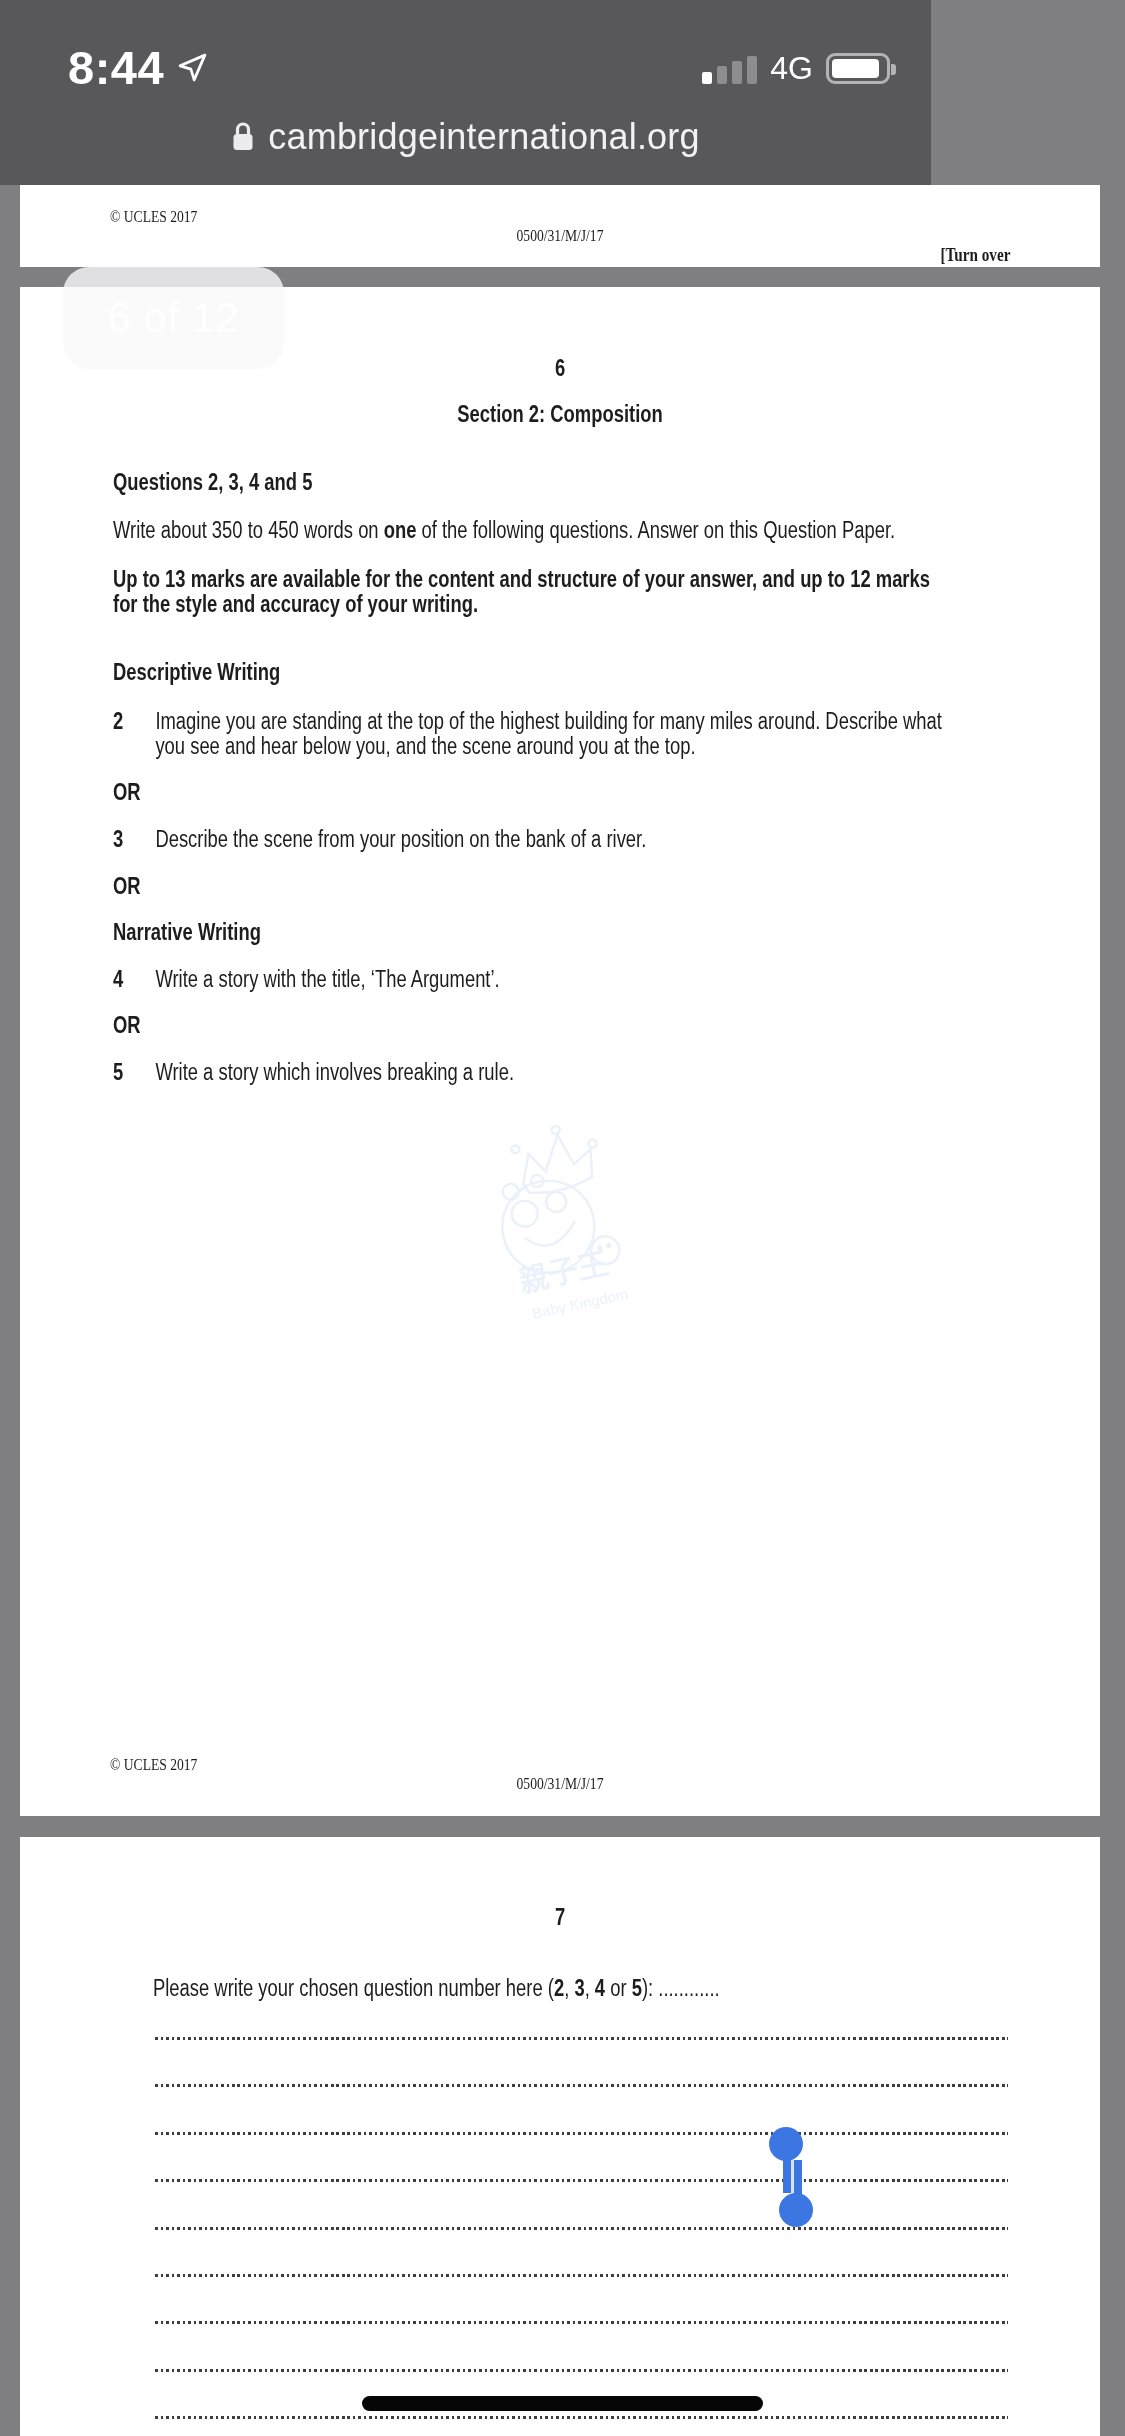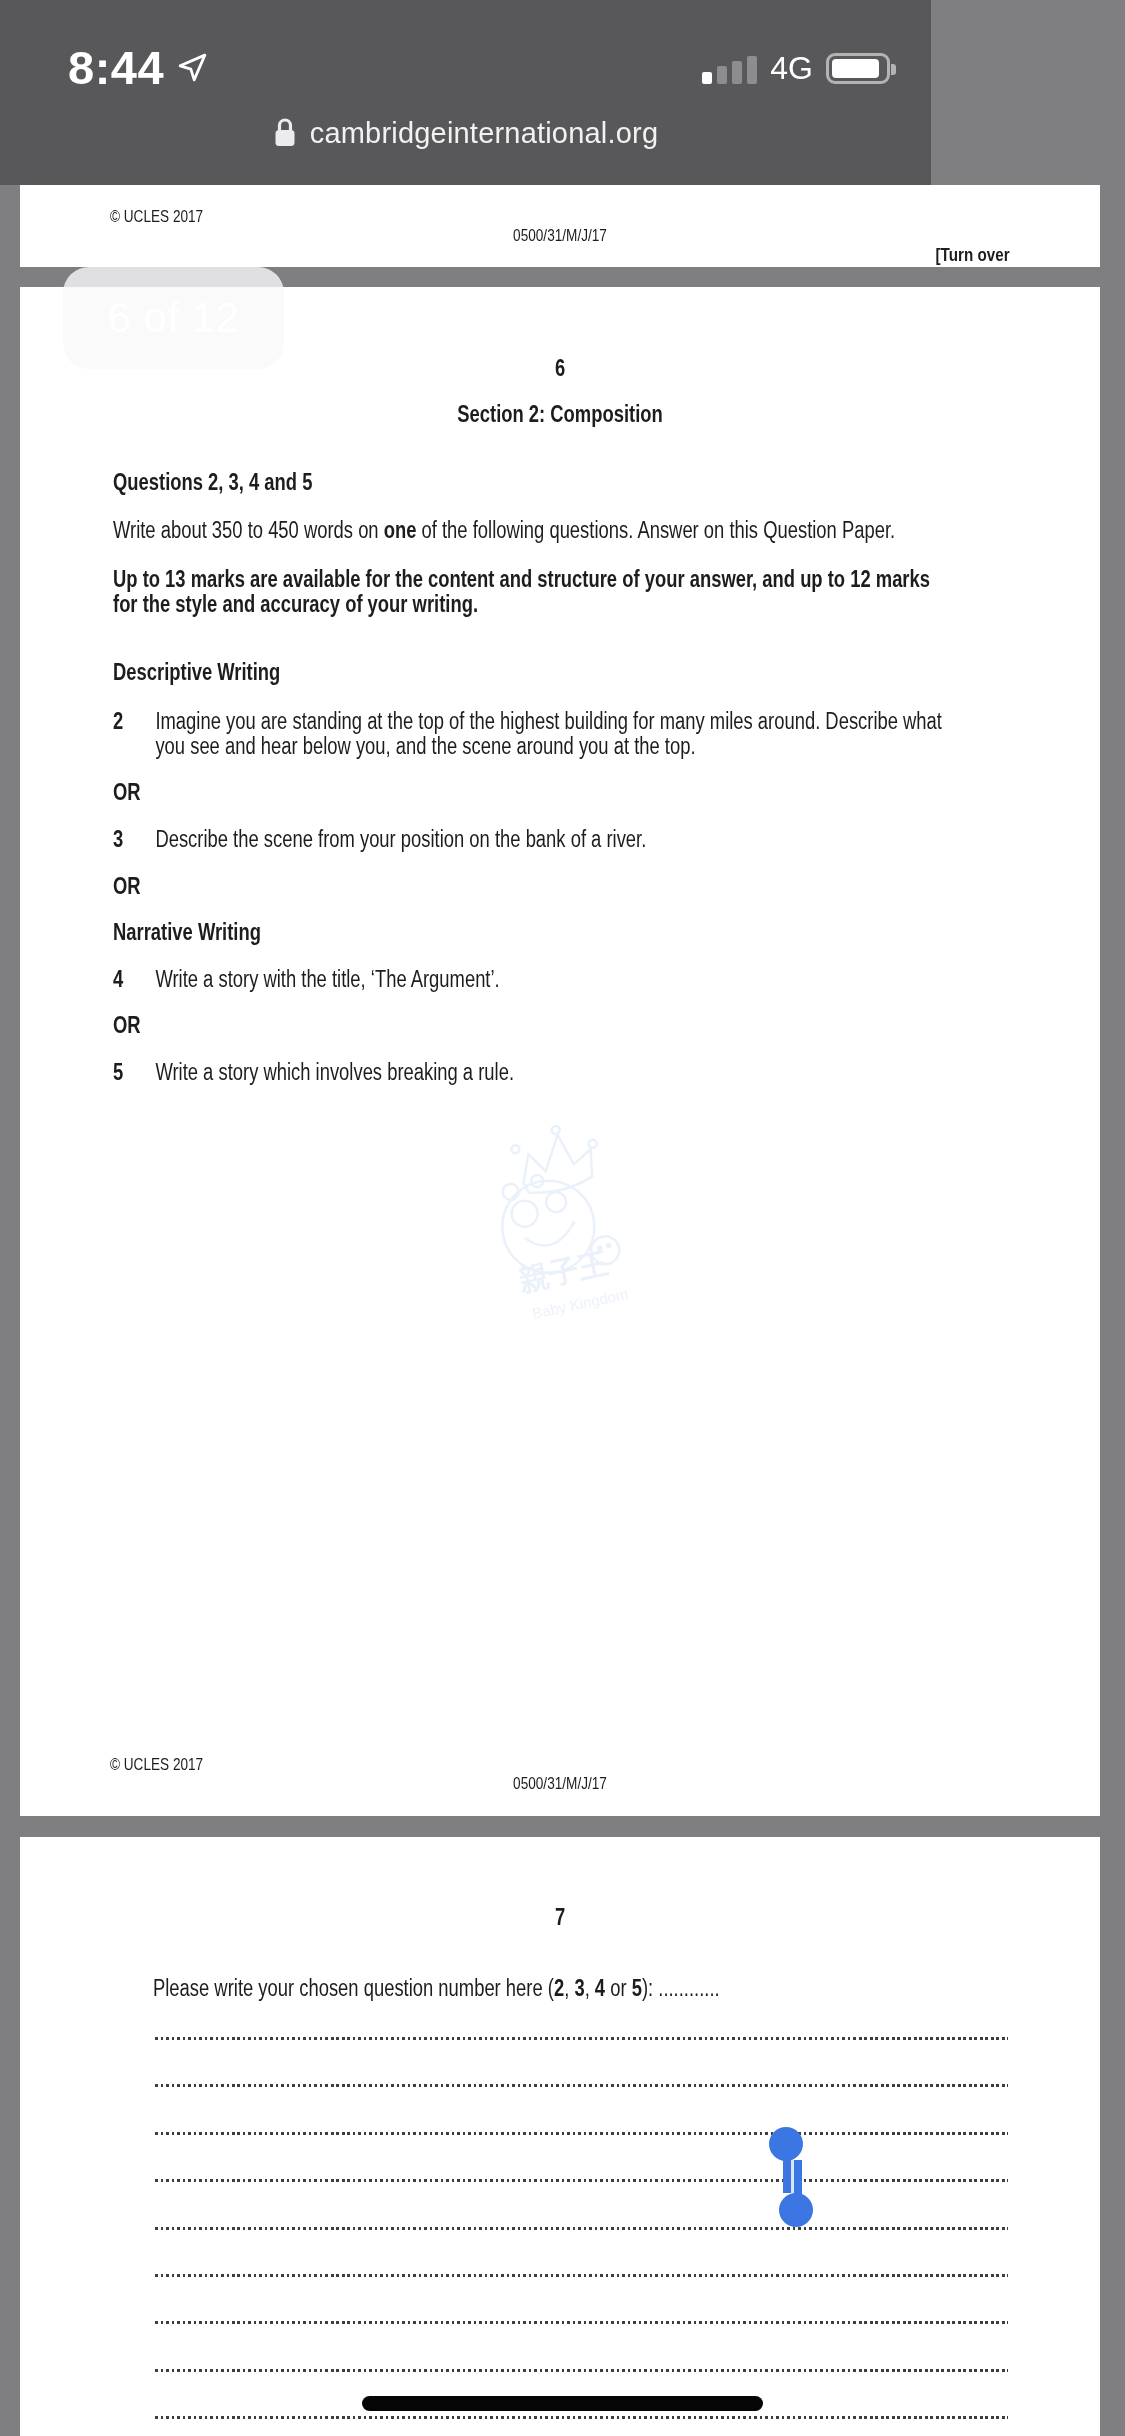"cambridgeinternational.org" .url-text { font-size: 29px -> 36px }
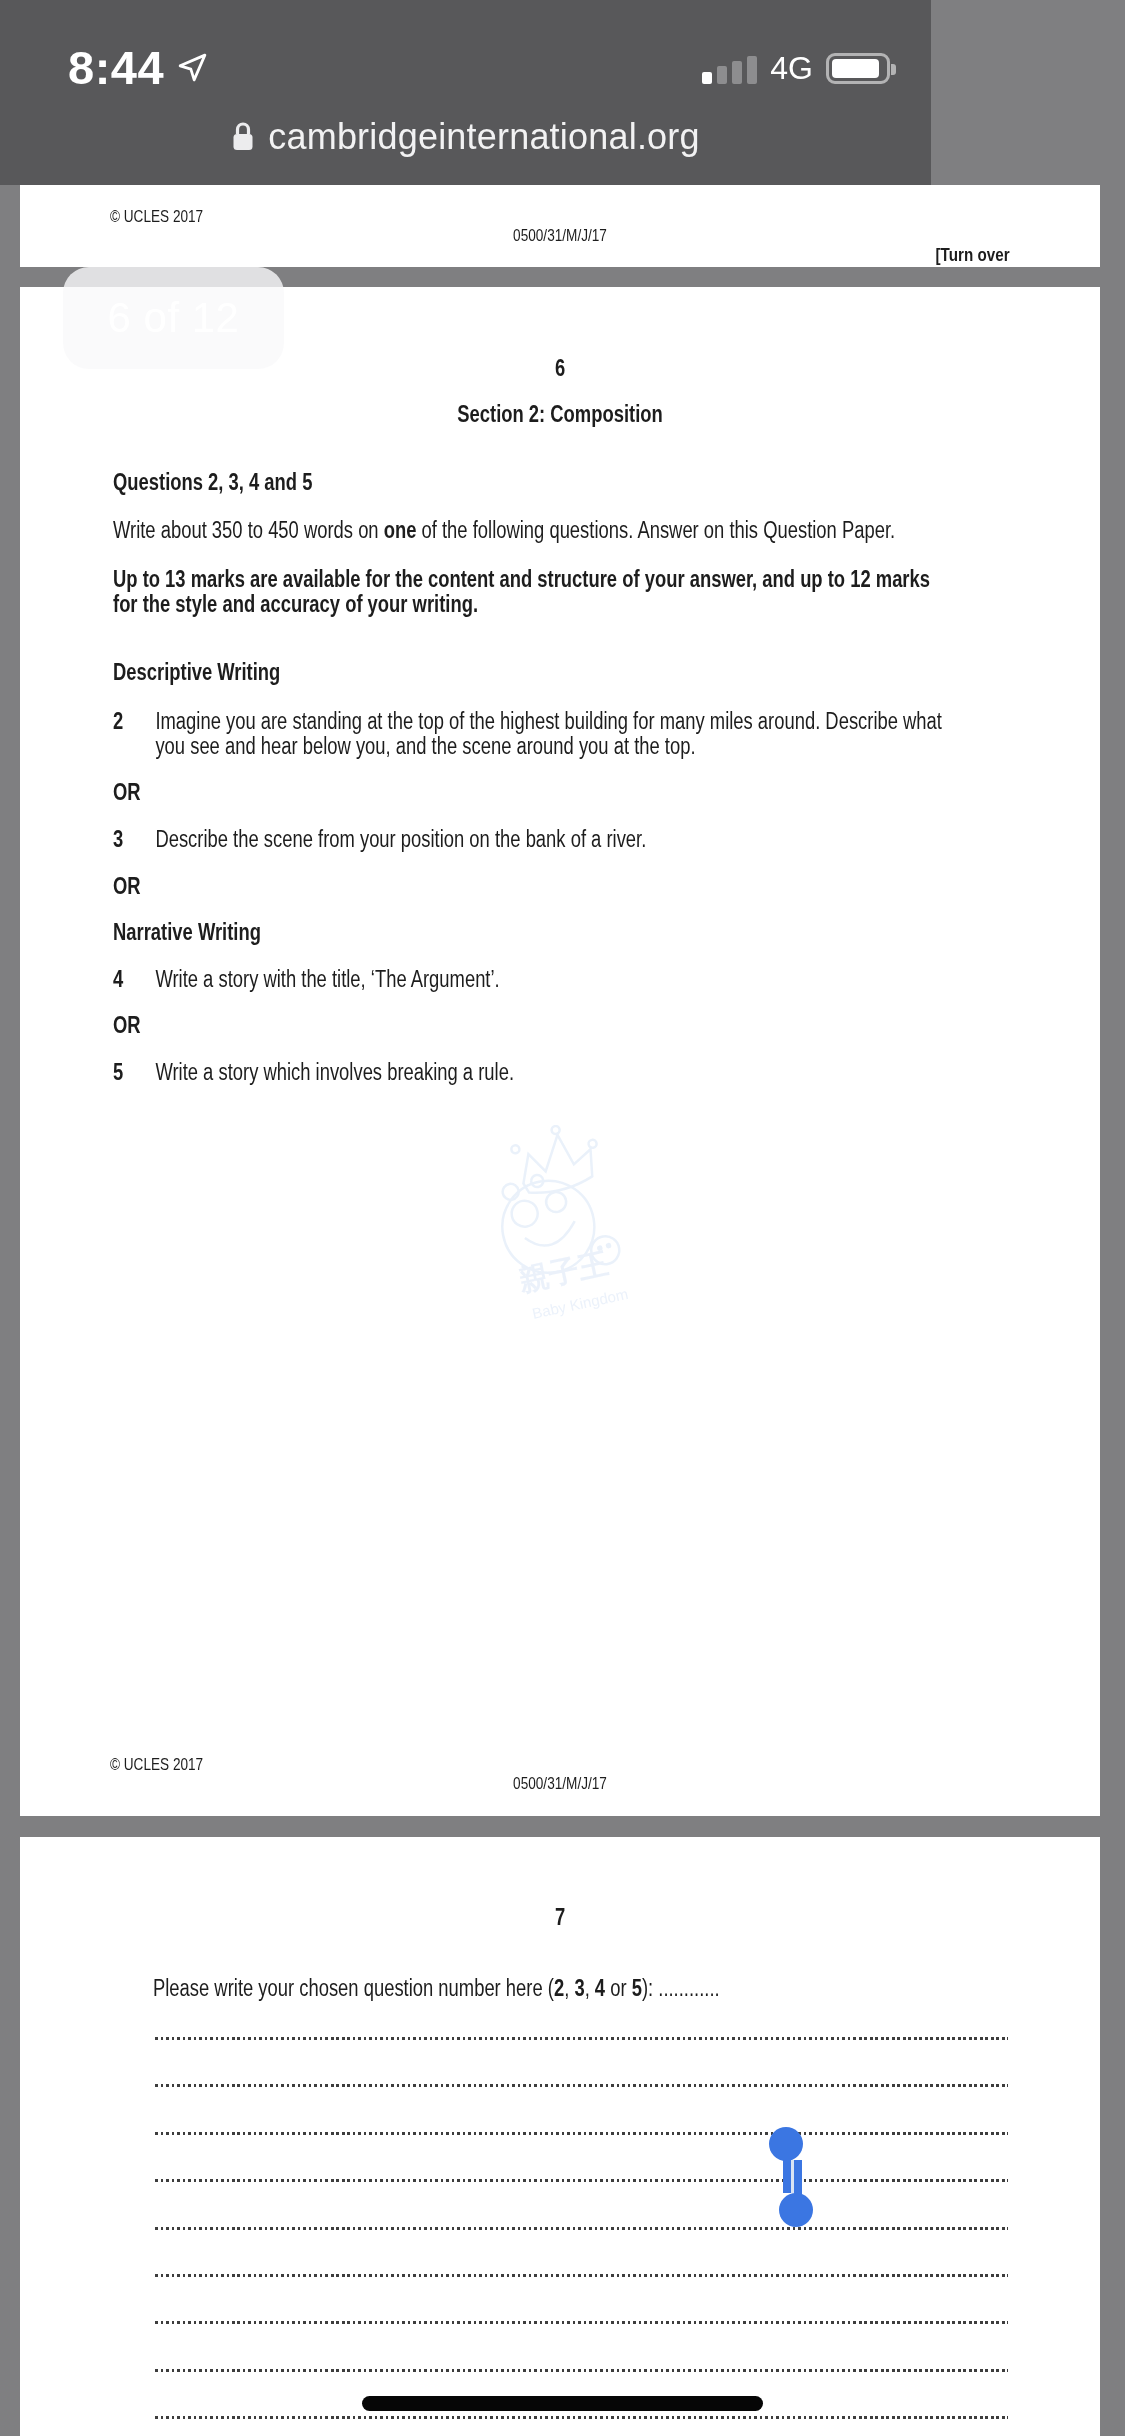"© UCLES 2017" .footer-row { font-family: none -> Liberation Serif, serif }
